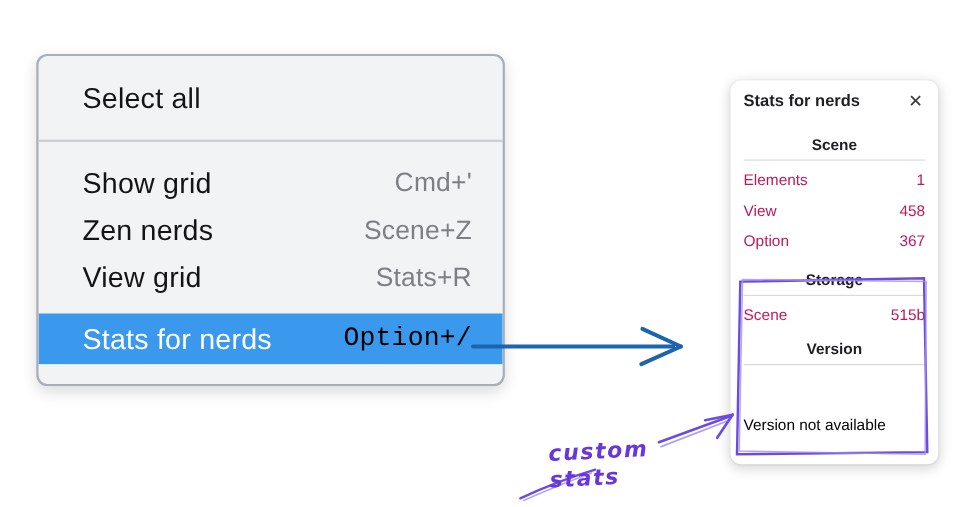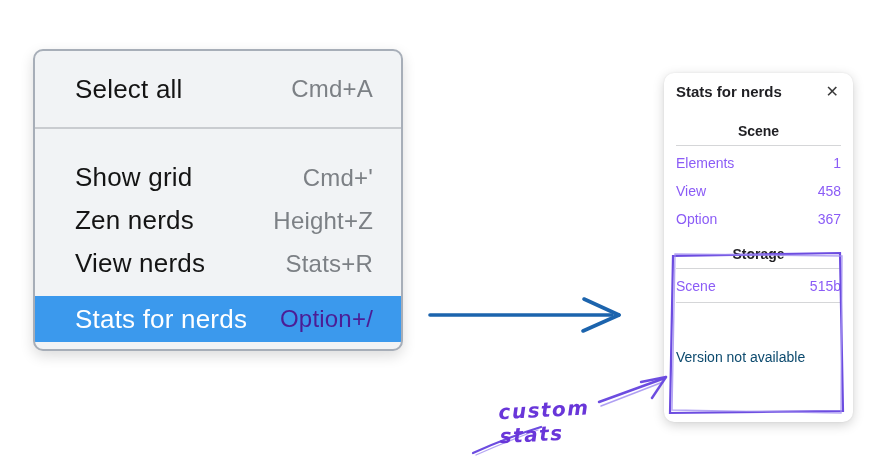"Select all" .context-menu { width: 370px -> 426px }
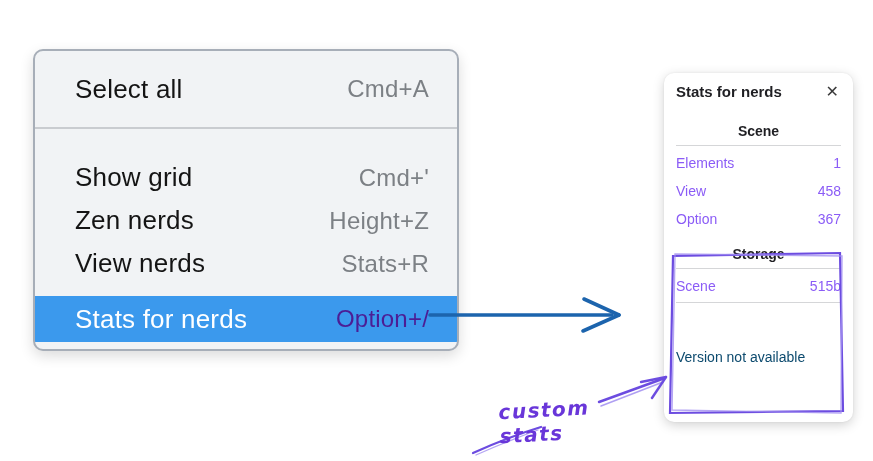"Cmd+A" span.shortcut { html: <span>Cmd+A</span> -> none }
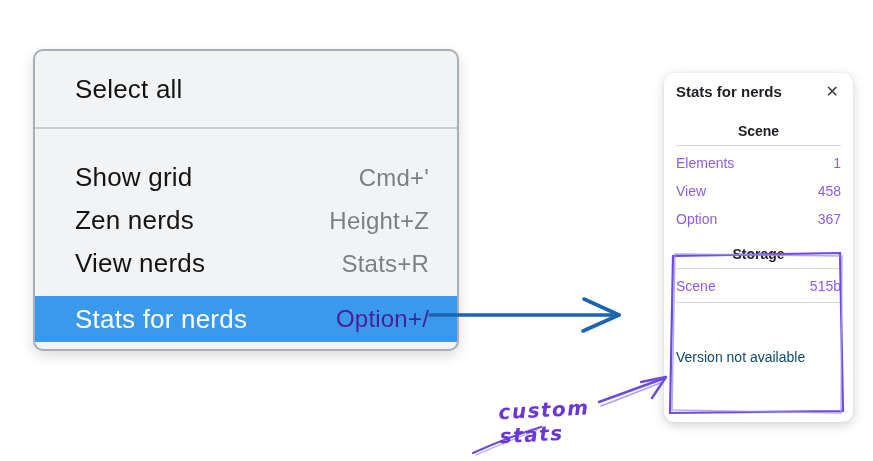"Show grid" .menu-group-2 { margin-top: 26px -> none; padding-top: 1px -> 16px }
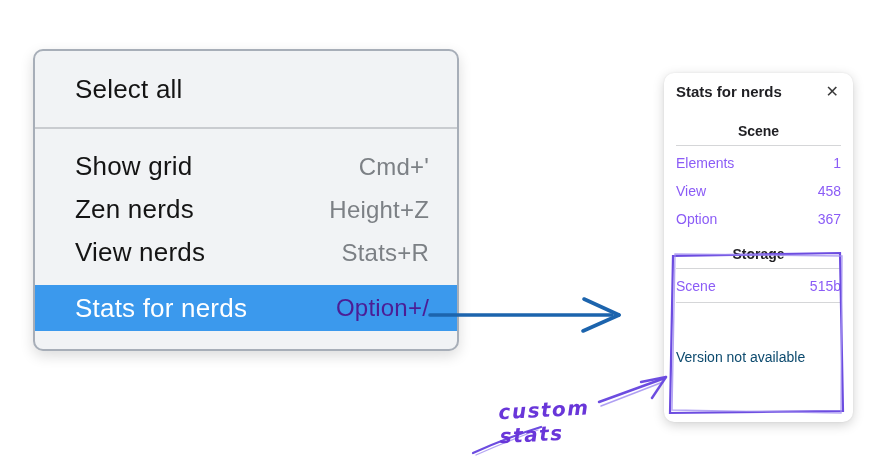"Elements" .stat-row { color: #8b5cf6 -> #be185d }
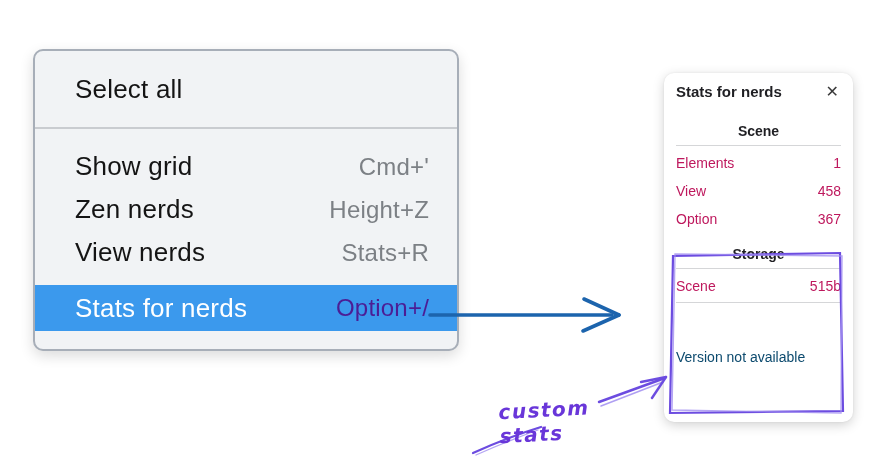"Height+Z" span.shortcut { text: Height+Z -> Scene+Z }
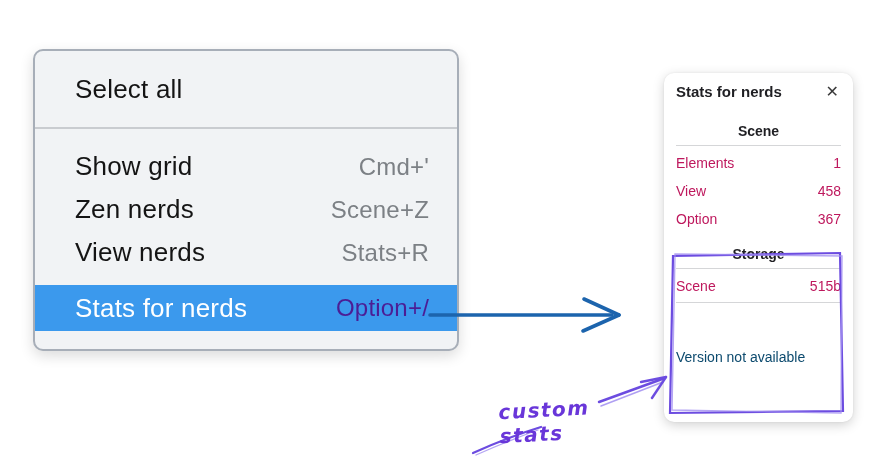"View nerds" span { text: nerds -> grid }
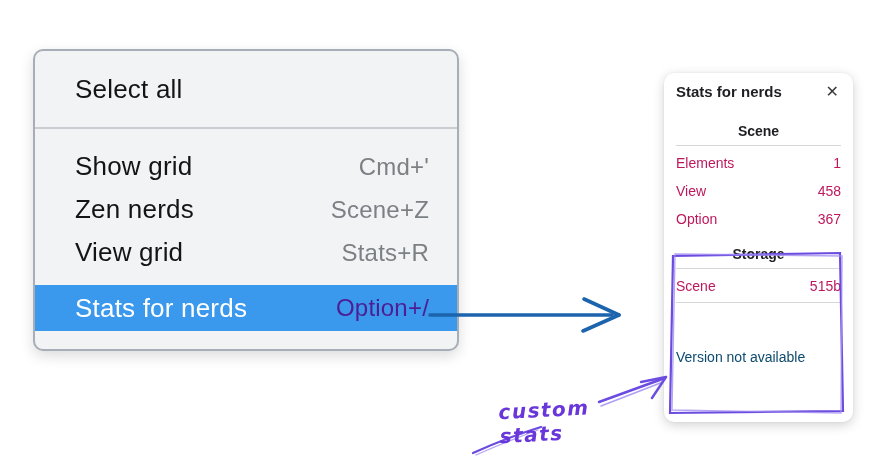"Option+/" .menu-item.selected .shortcut { color: #4c1d95 -> #000000; font-family: none -> Liberation Mono, monospace }
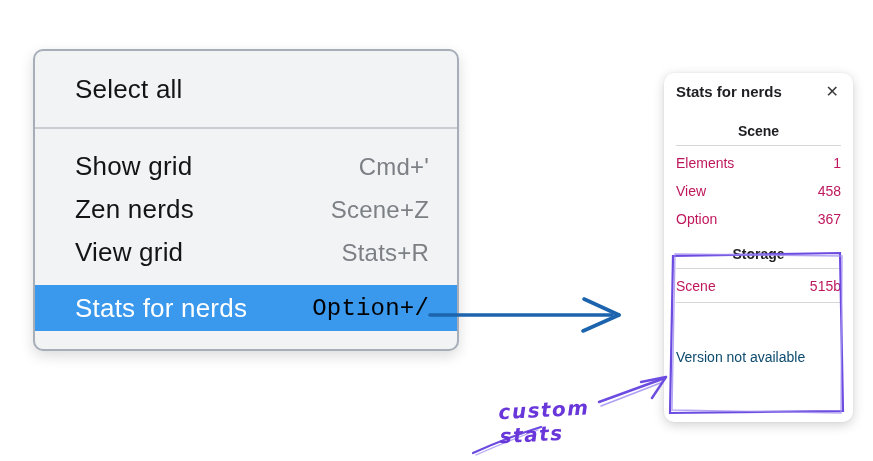"Version" div.section-header { html: none -> <div>Version</div> }
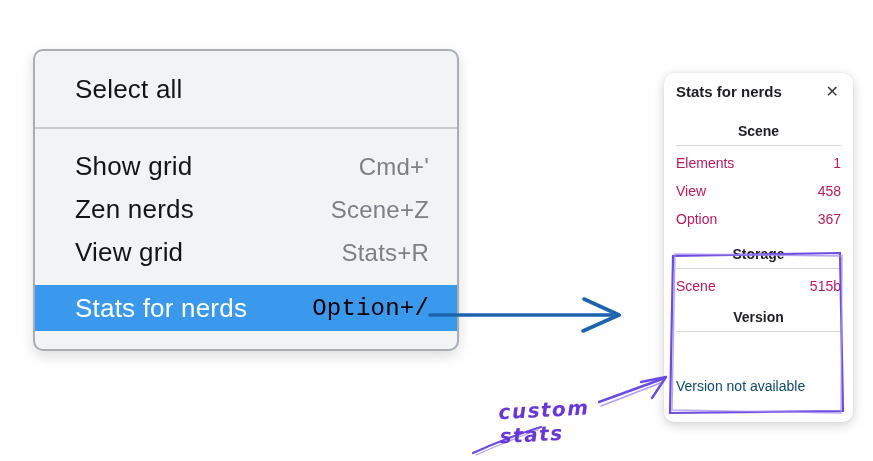"Version not available" .section-note { color: #0c4a6e -> #000000 }
